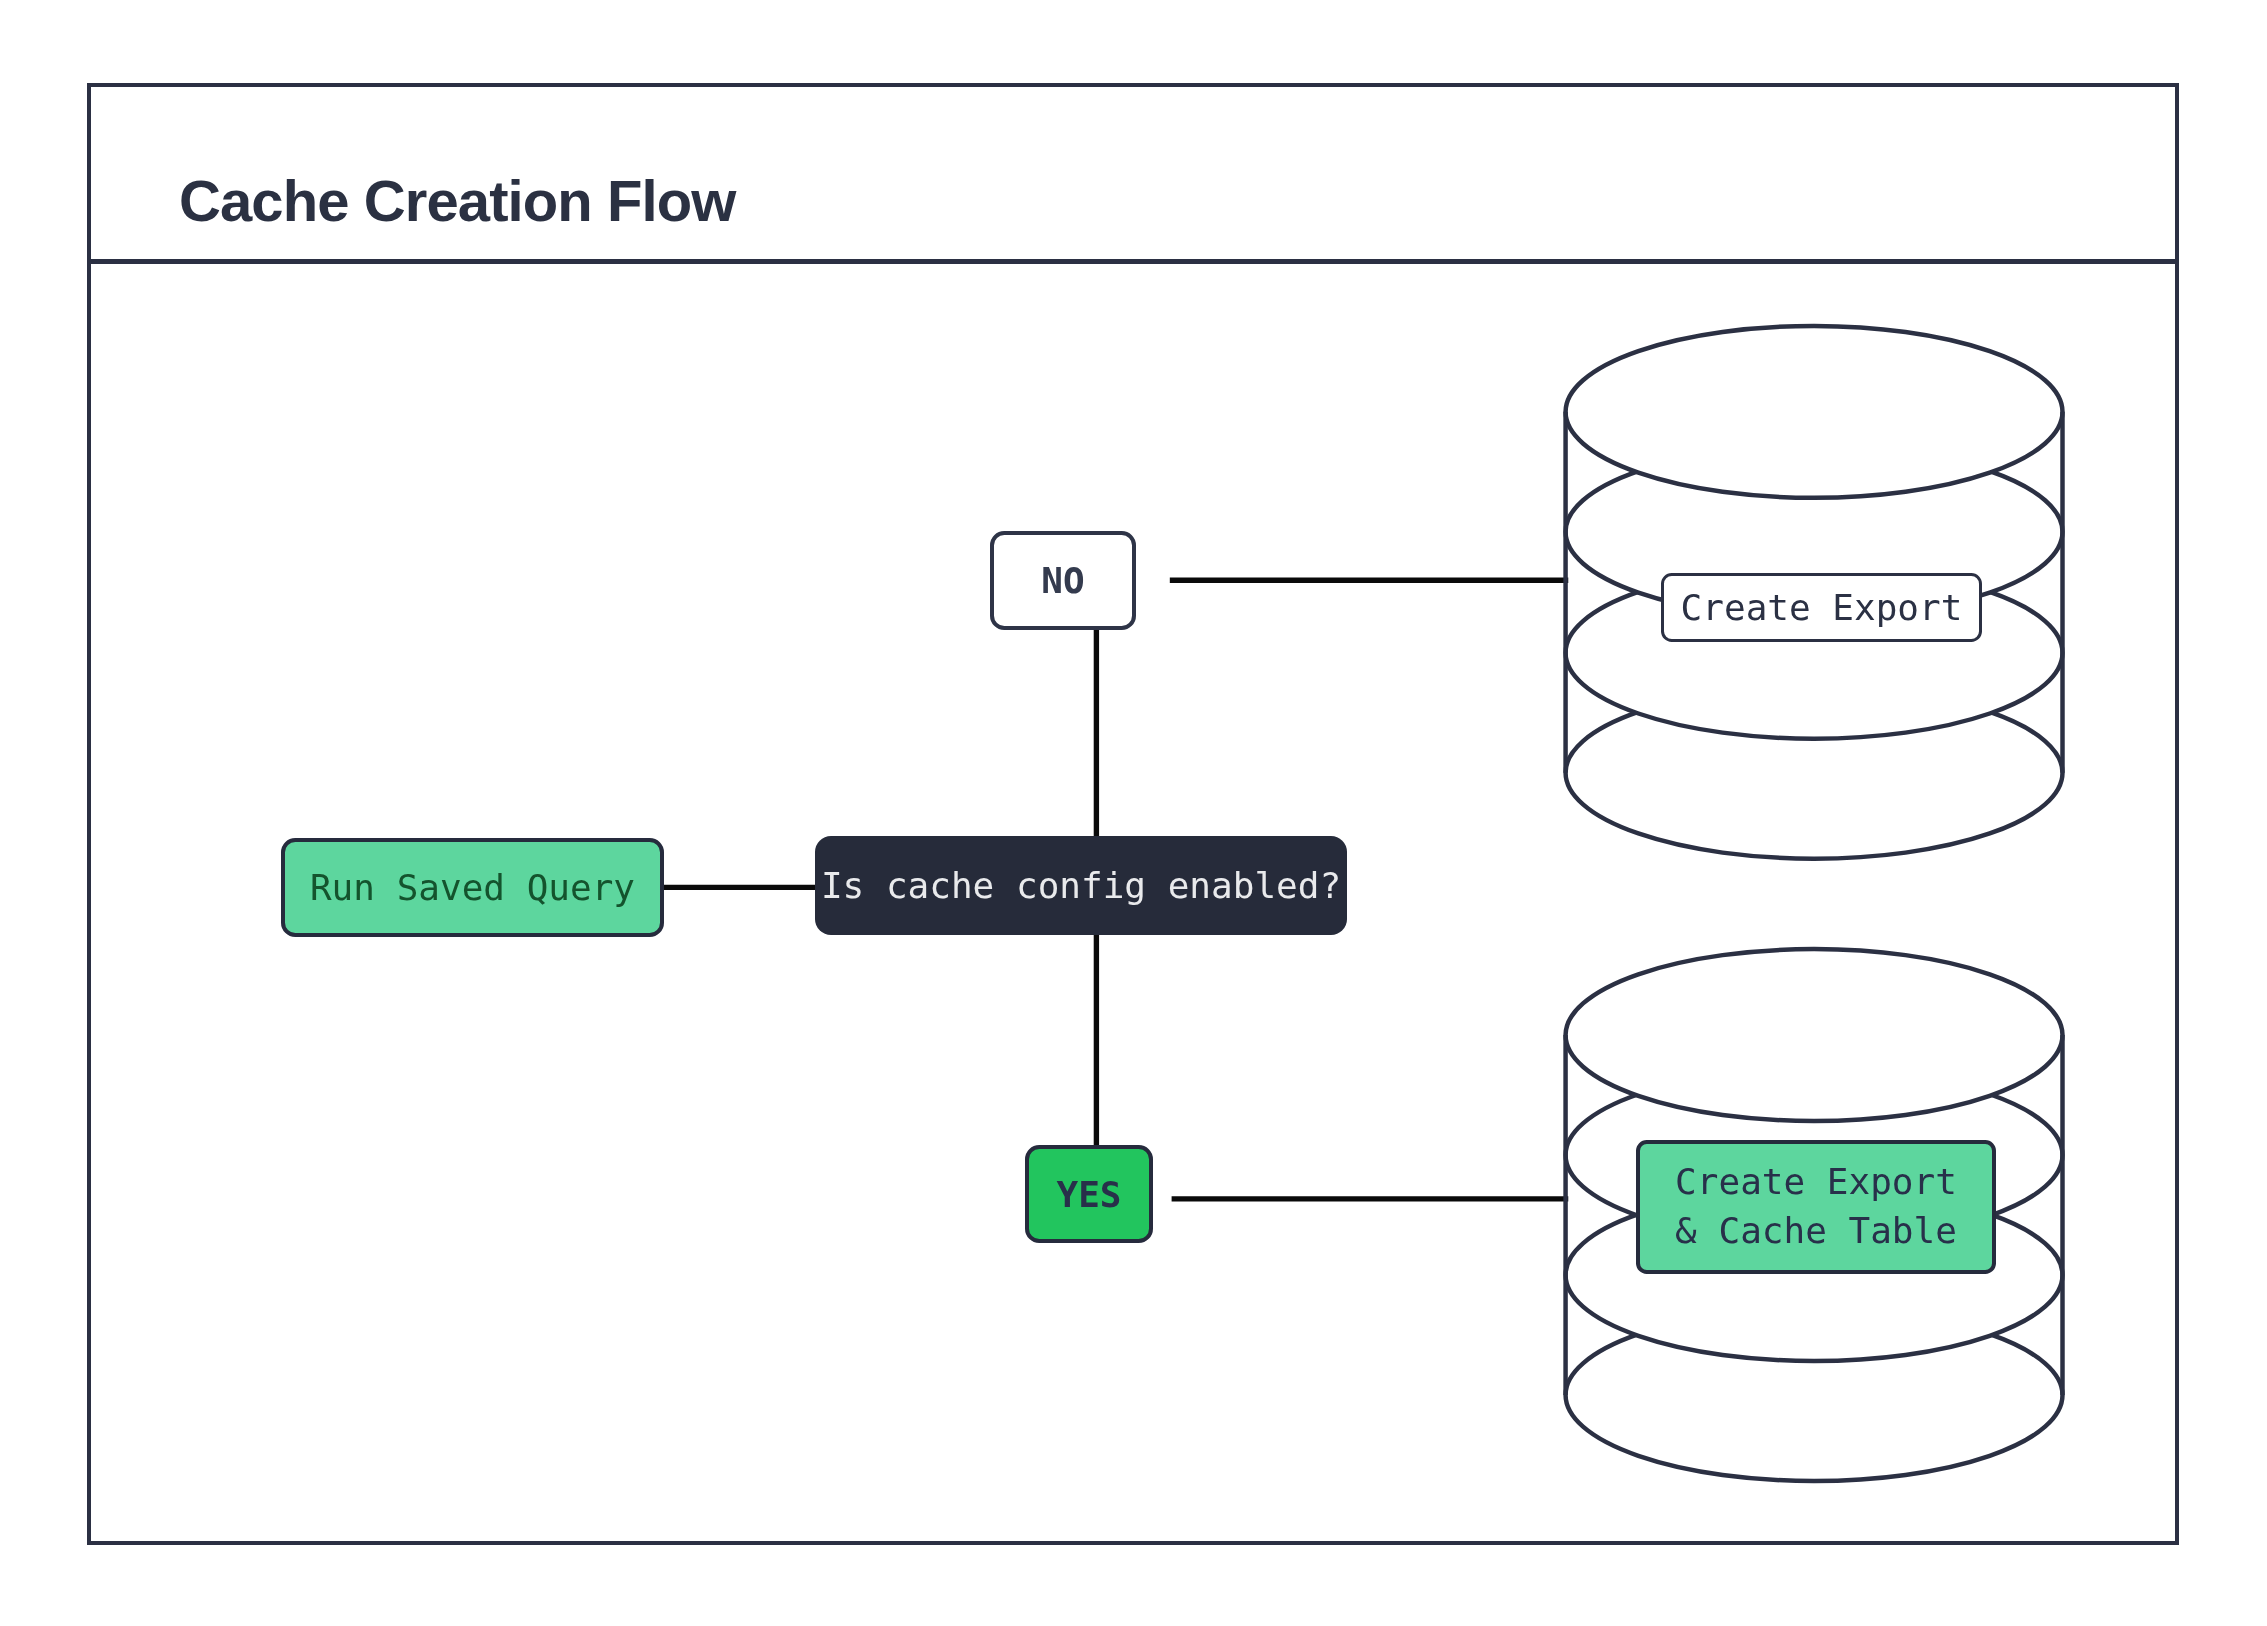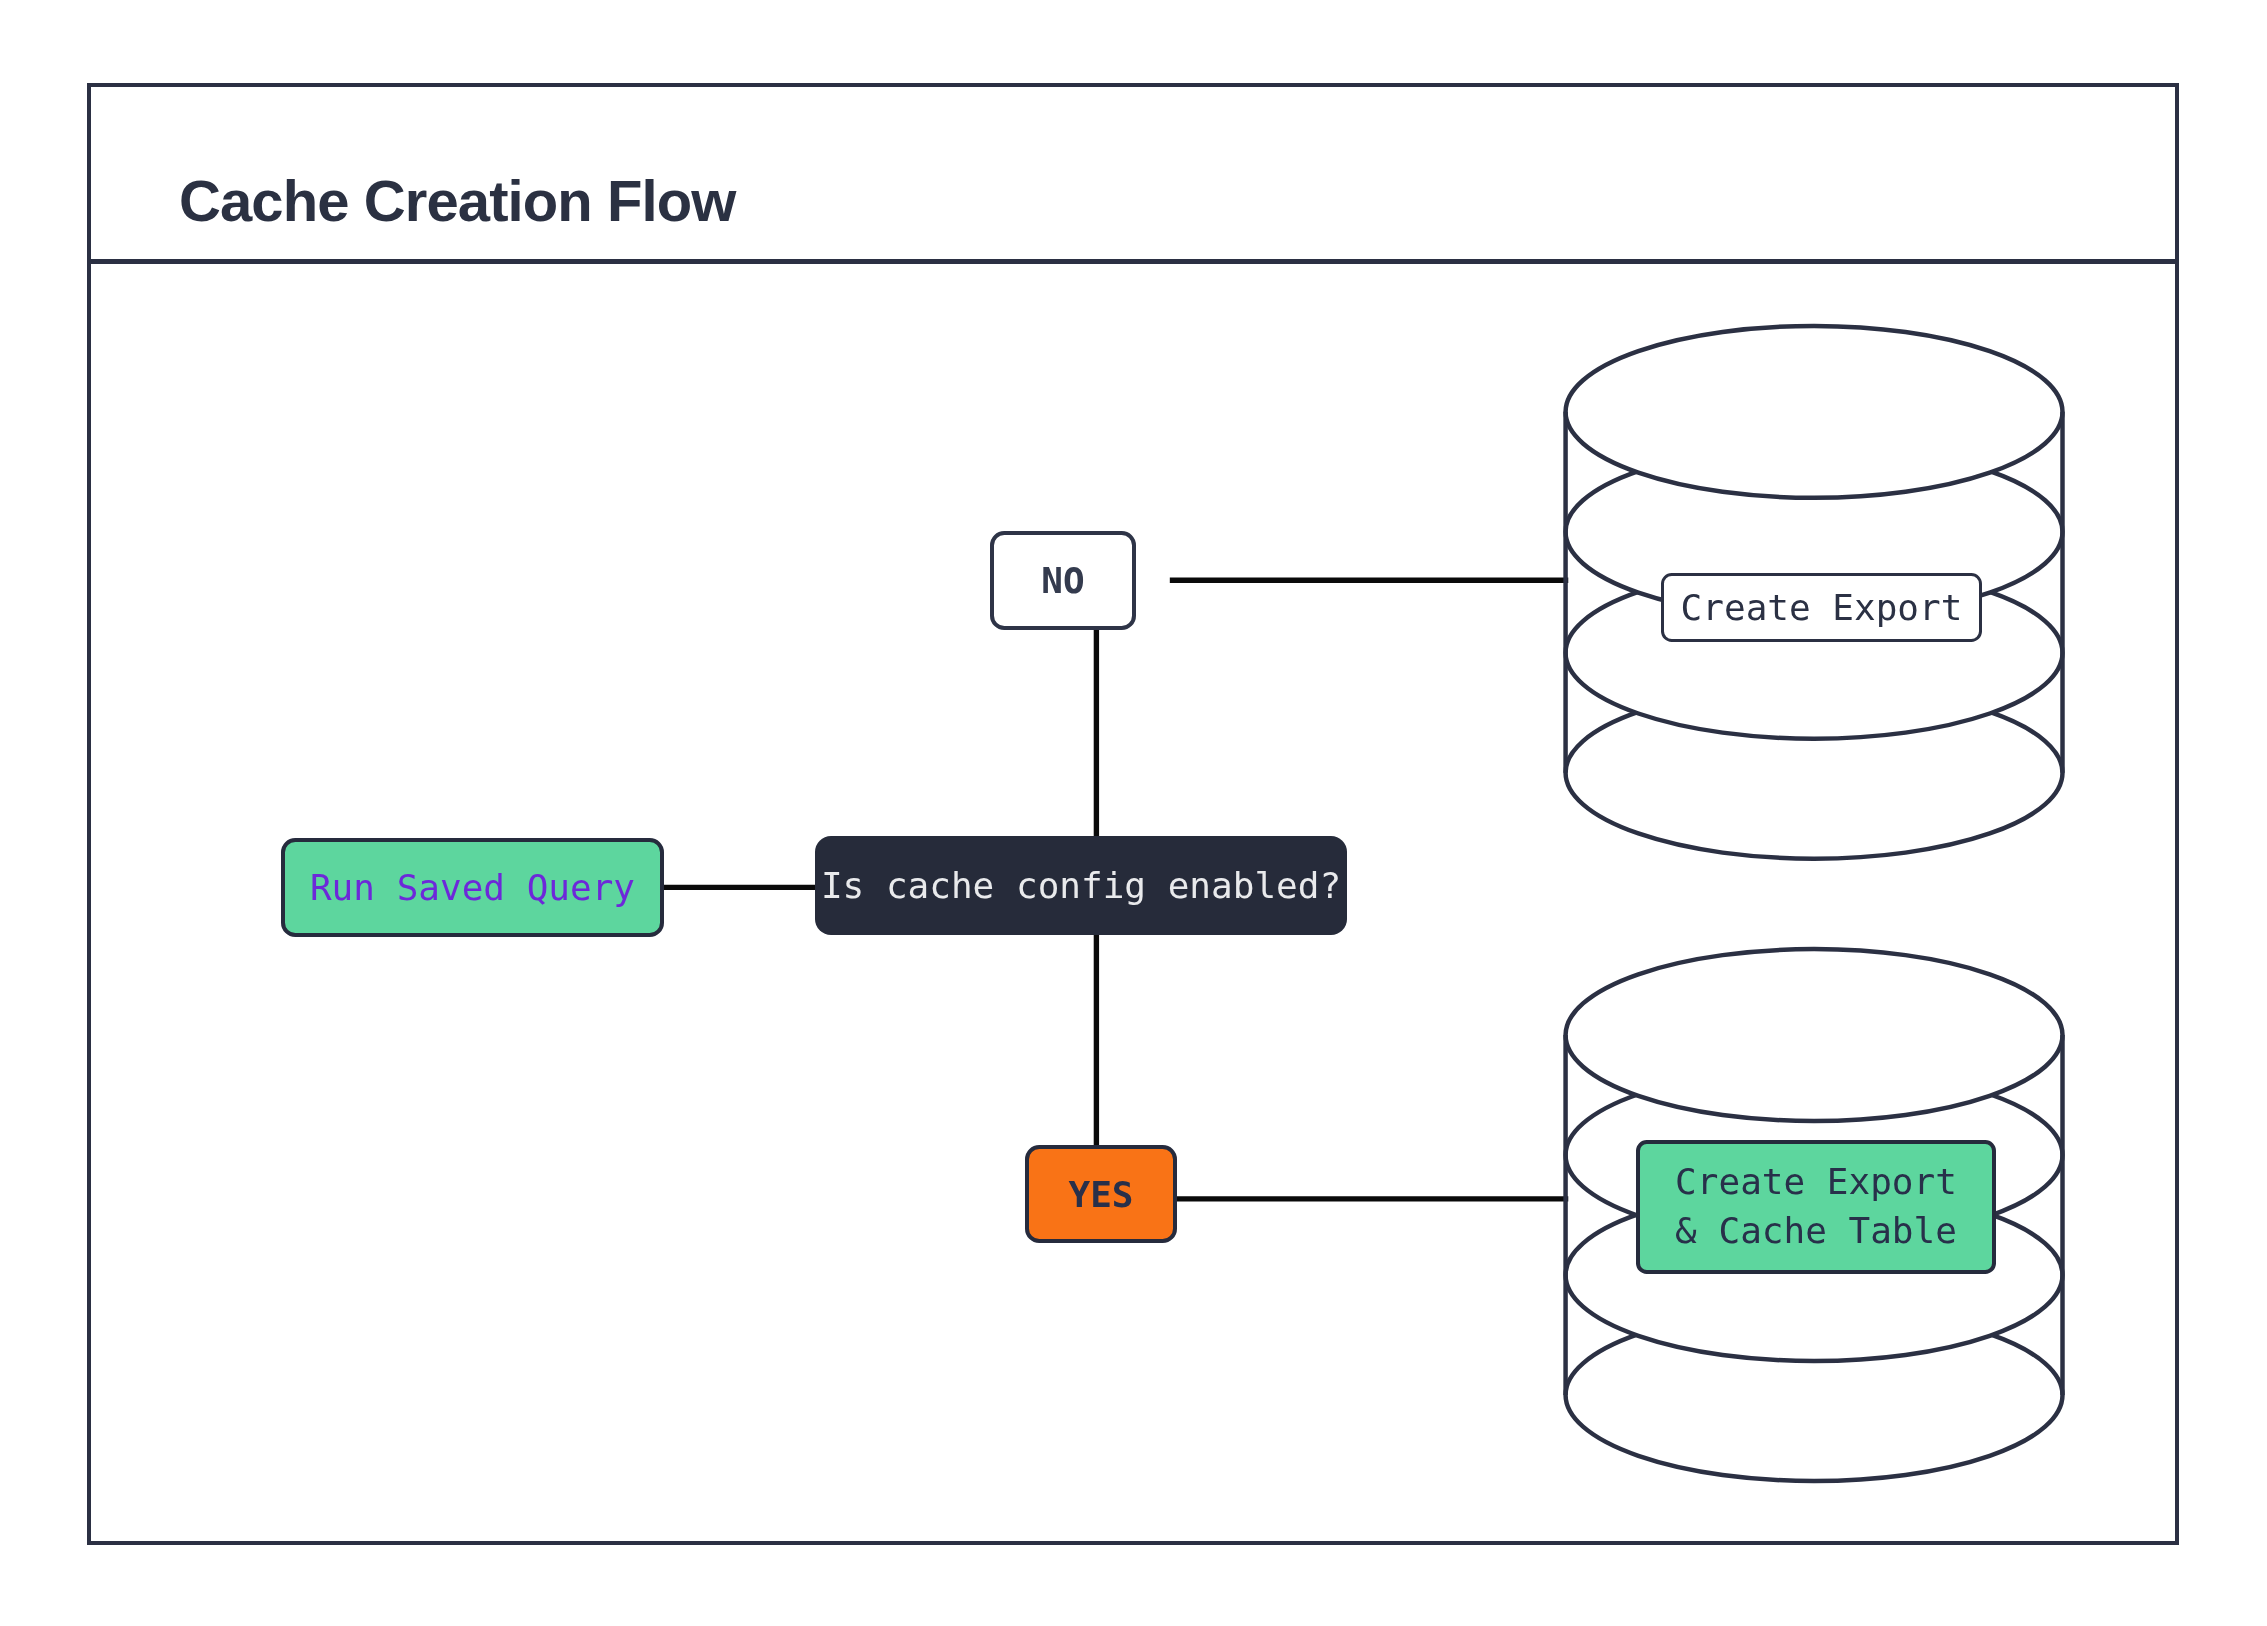"Run Saved Query" .node-start { color: #6d28d9 -> #14532d }
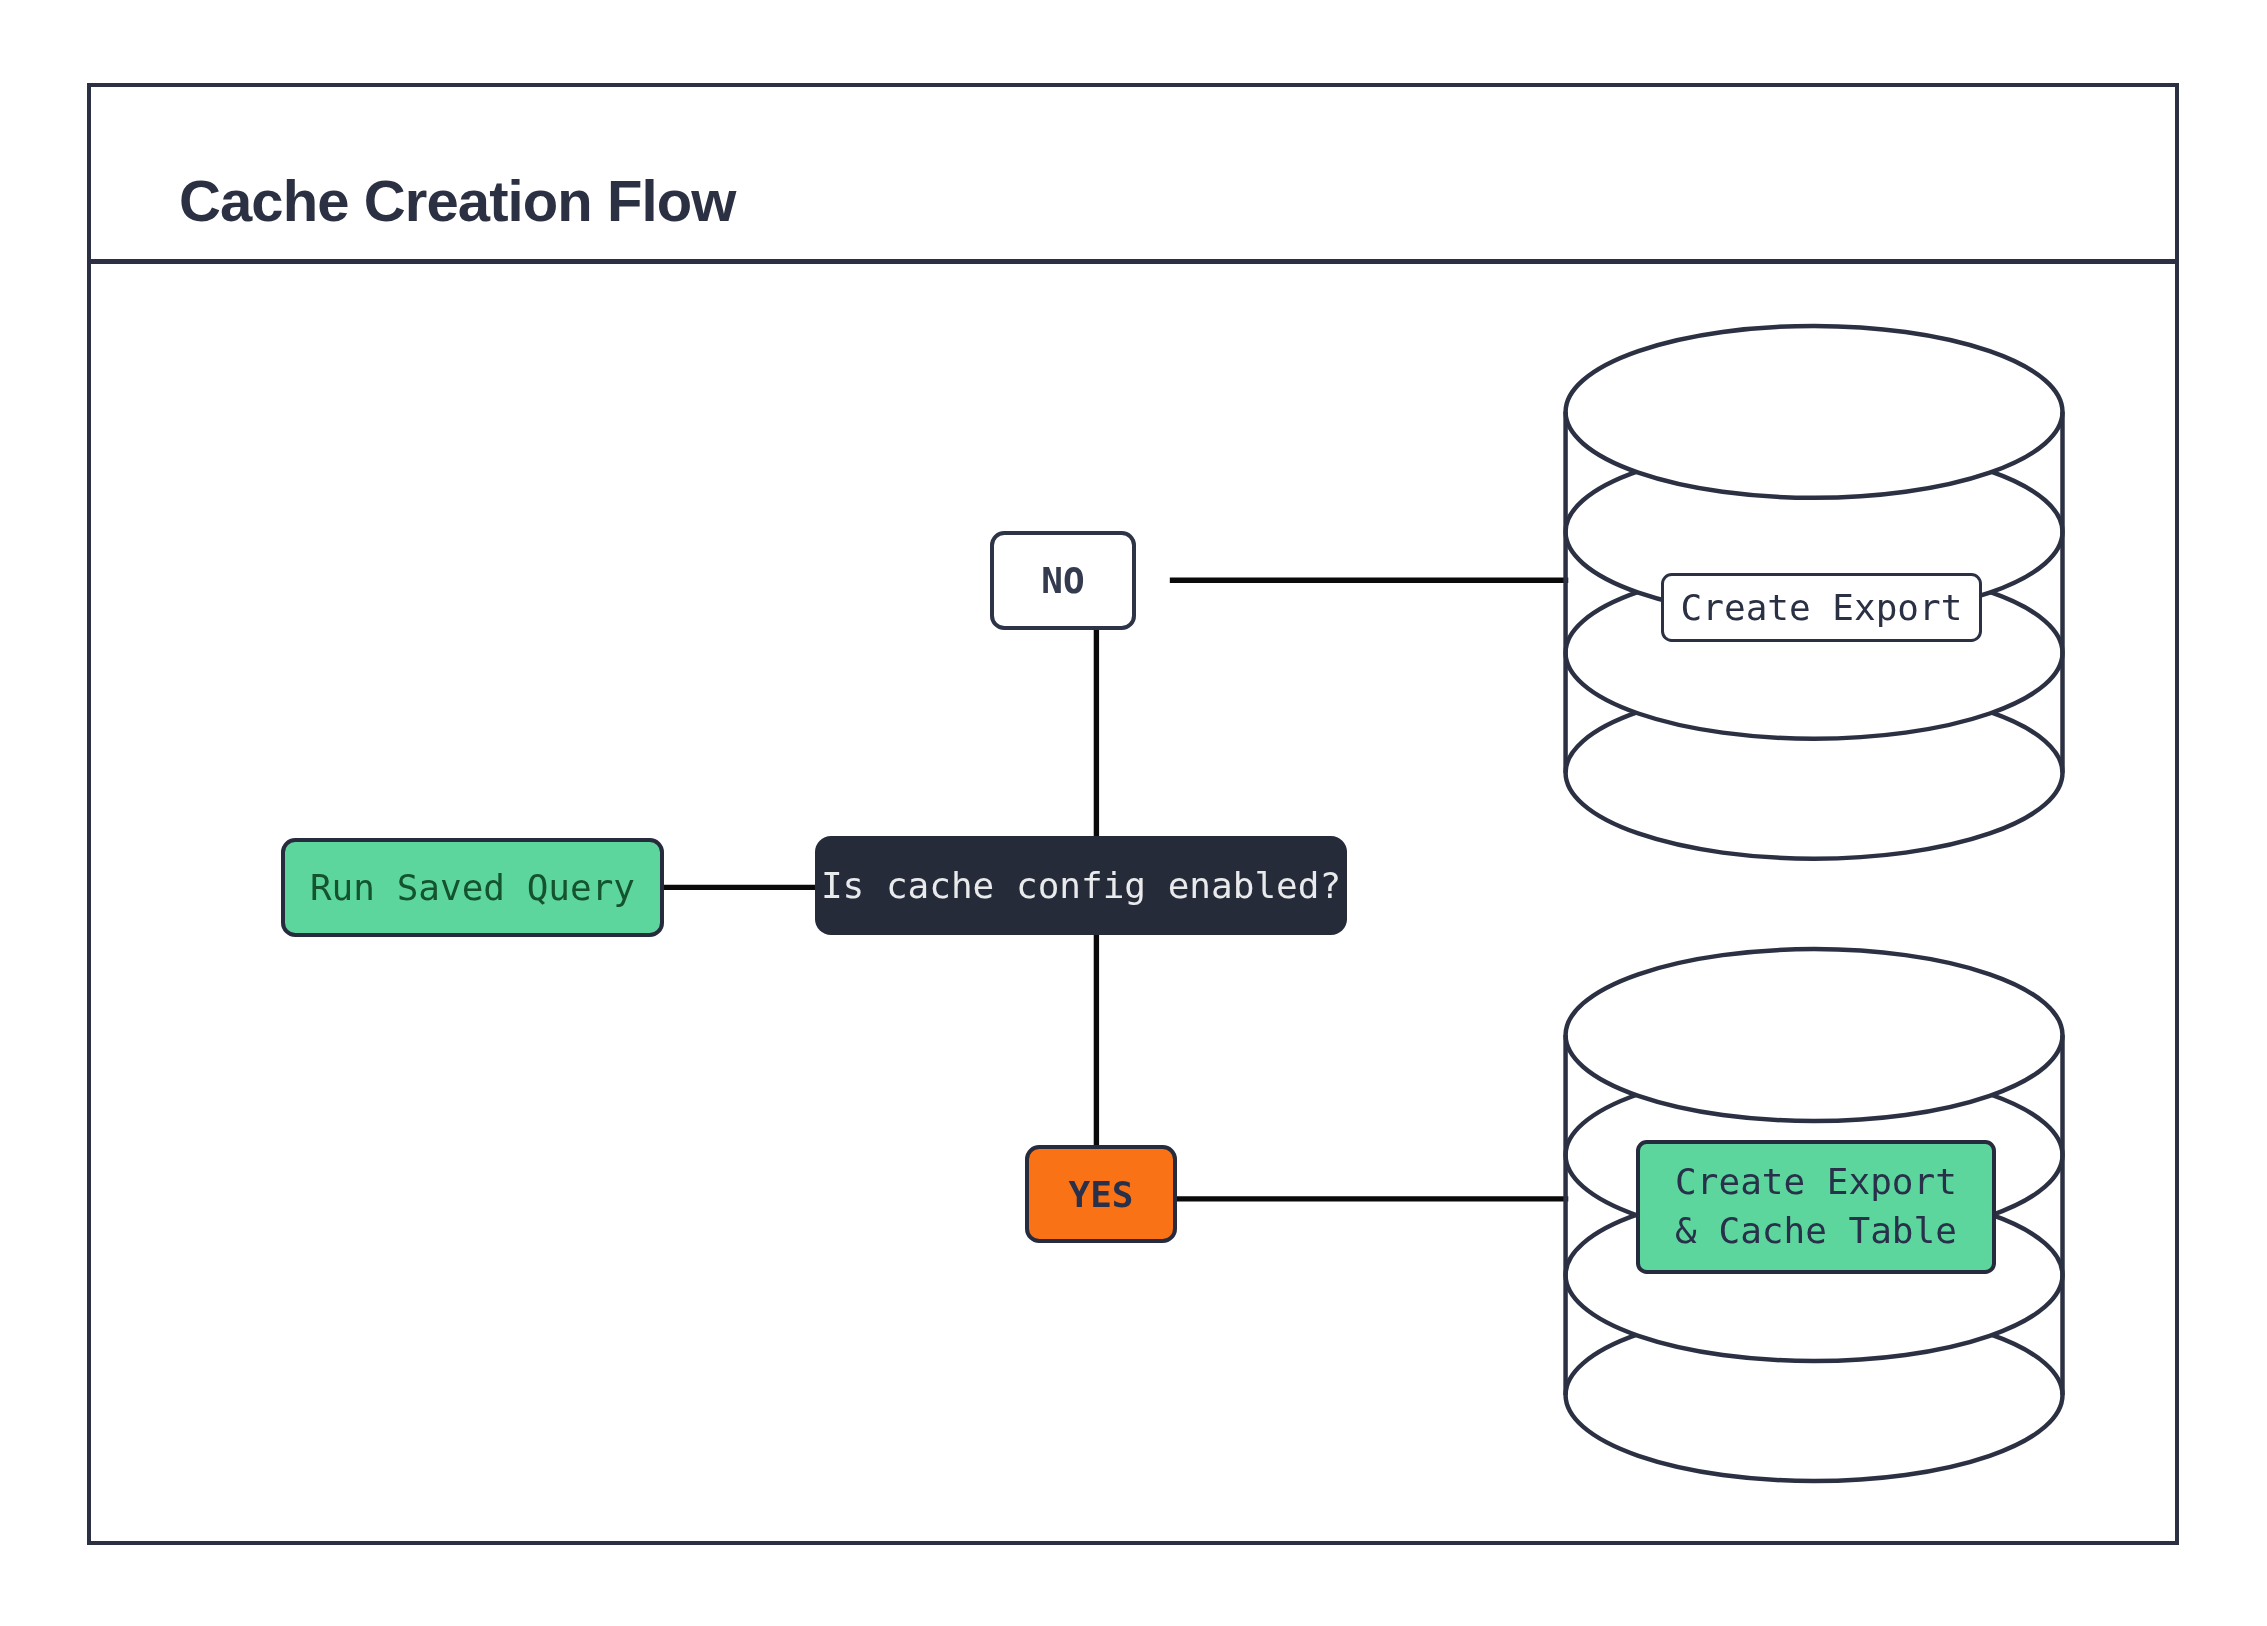"YES" .node-yes { background: #f97316 -> #22c55e; width: 152px -> 128px }
